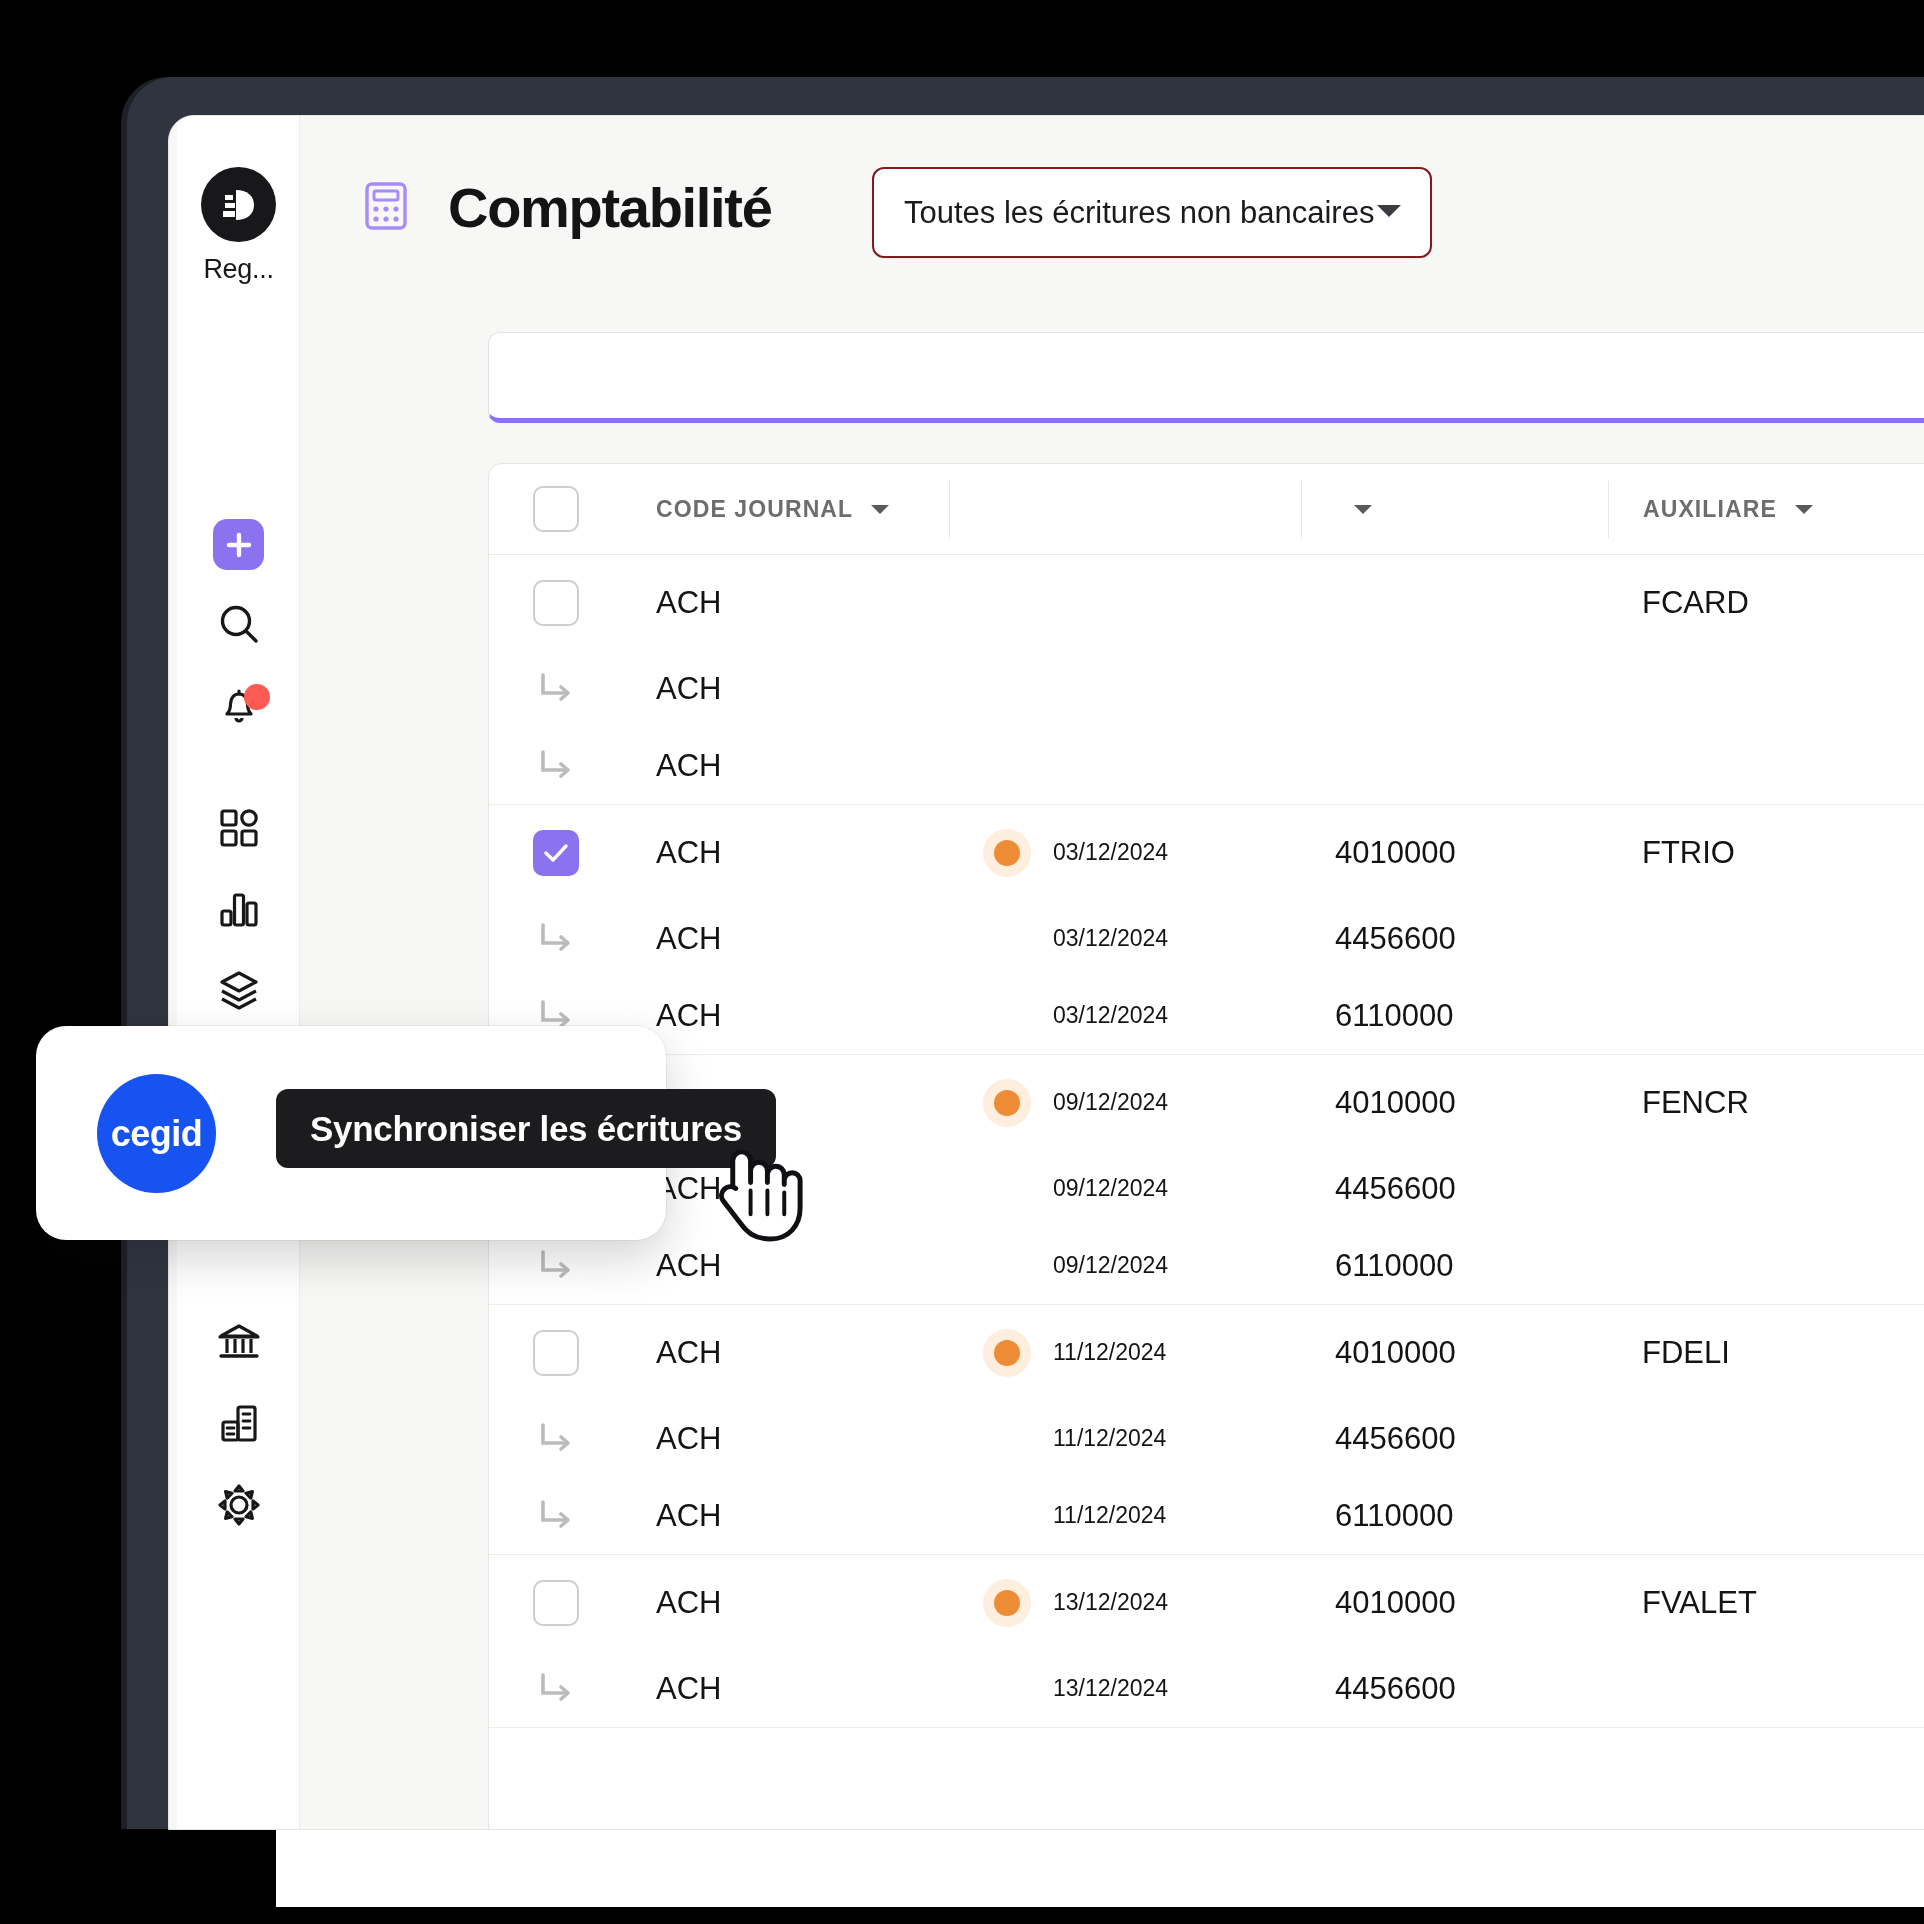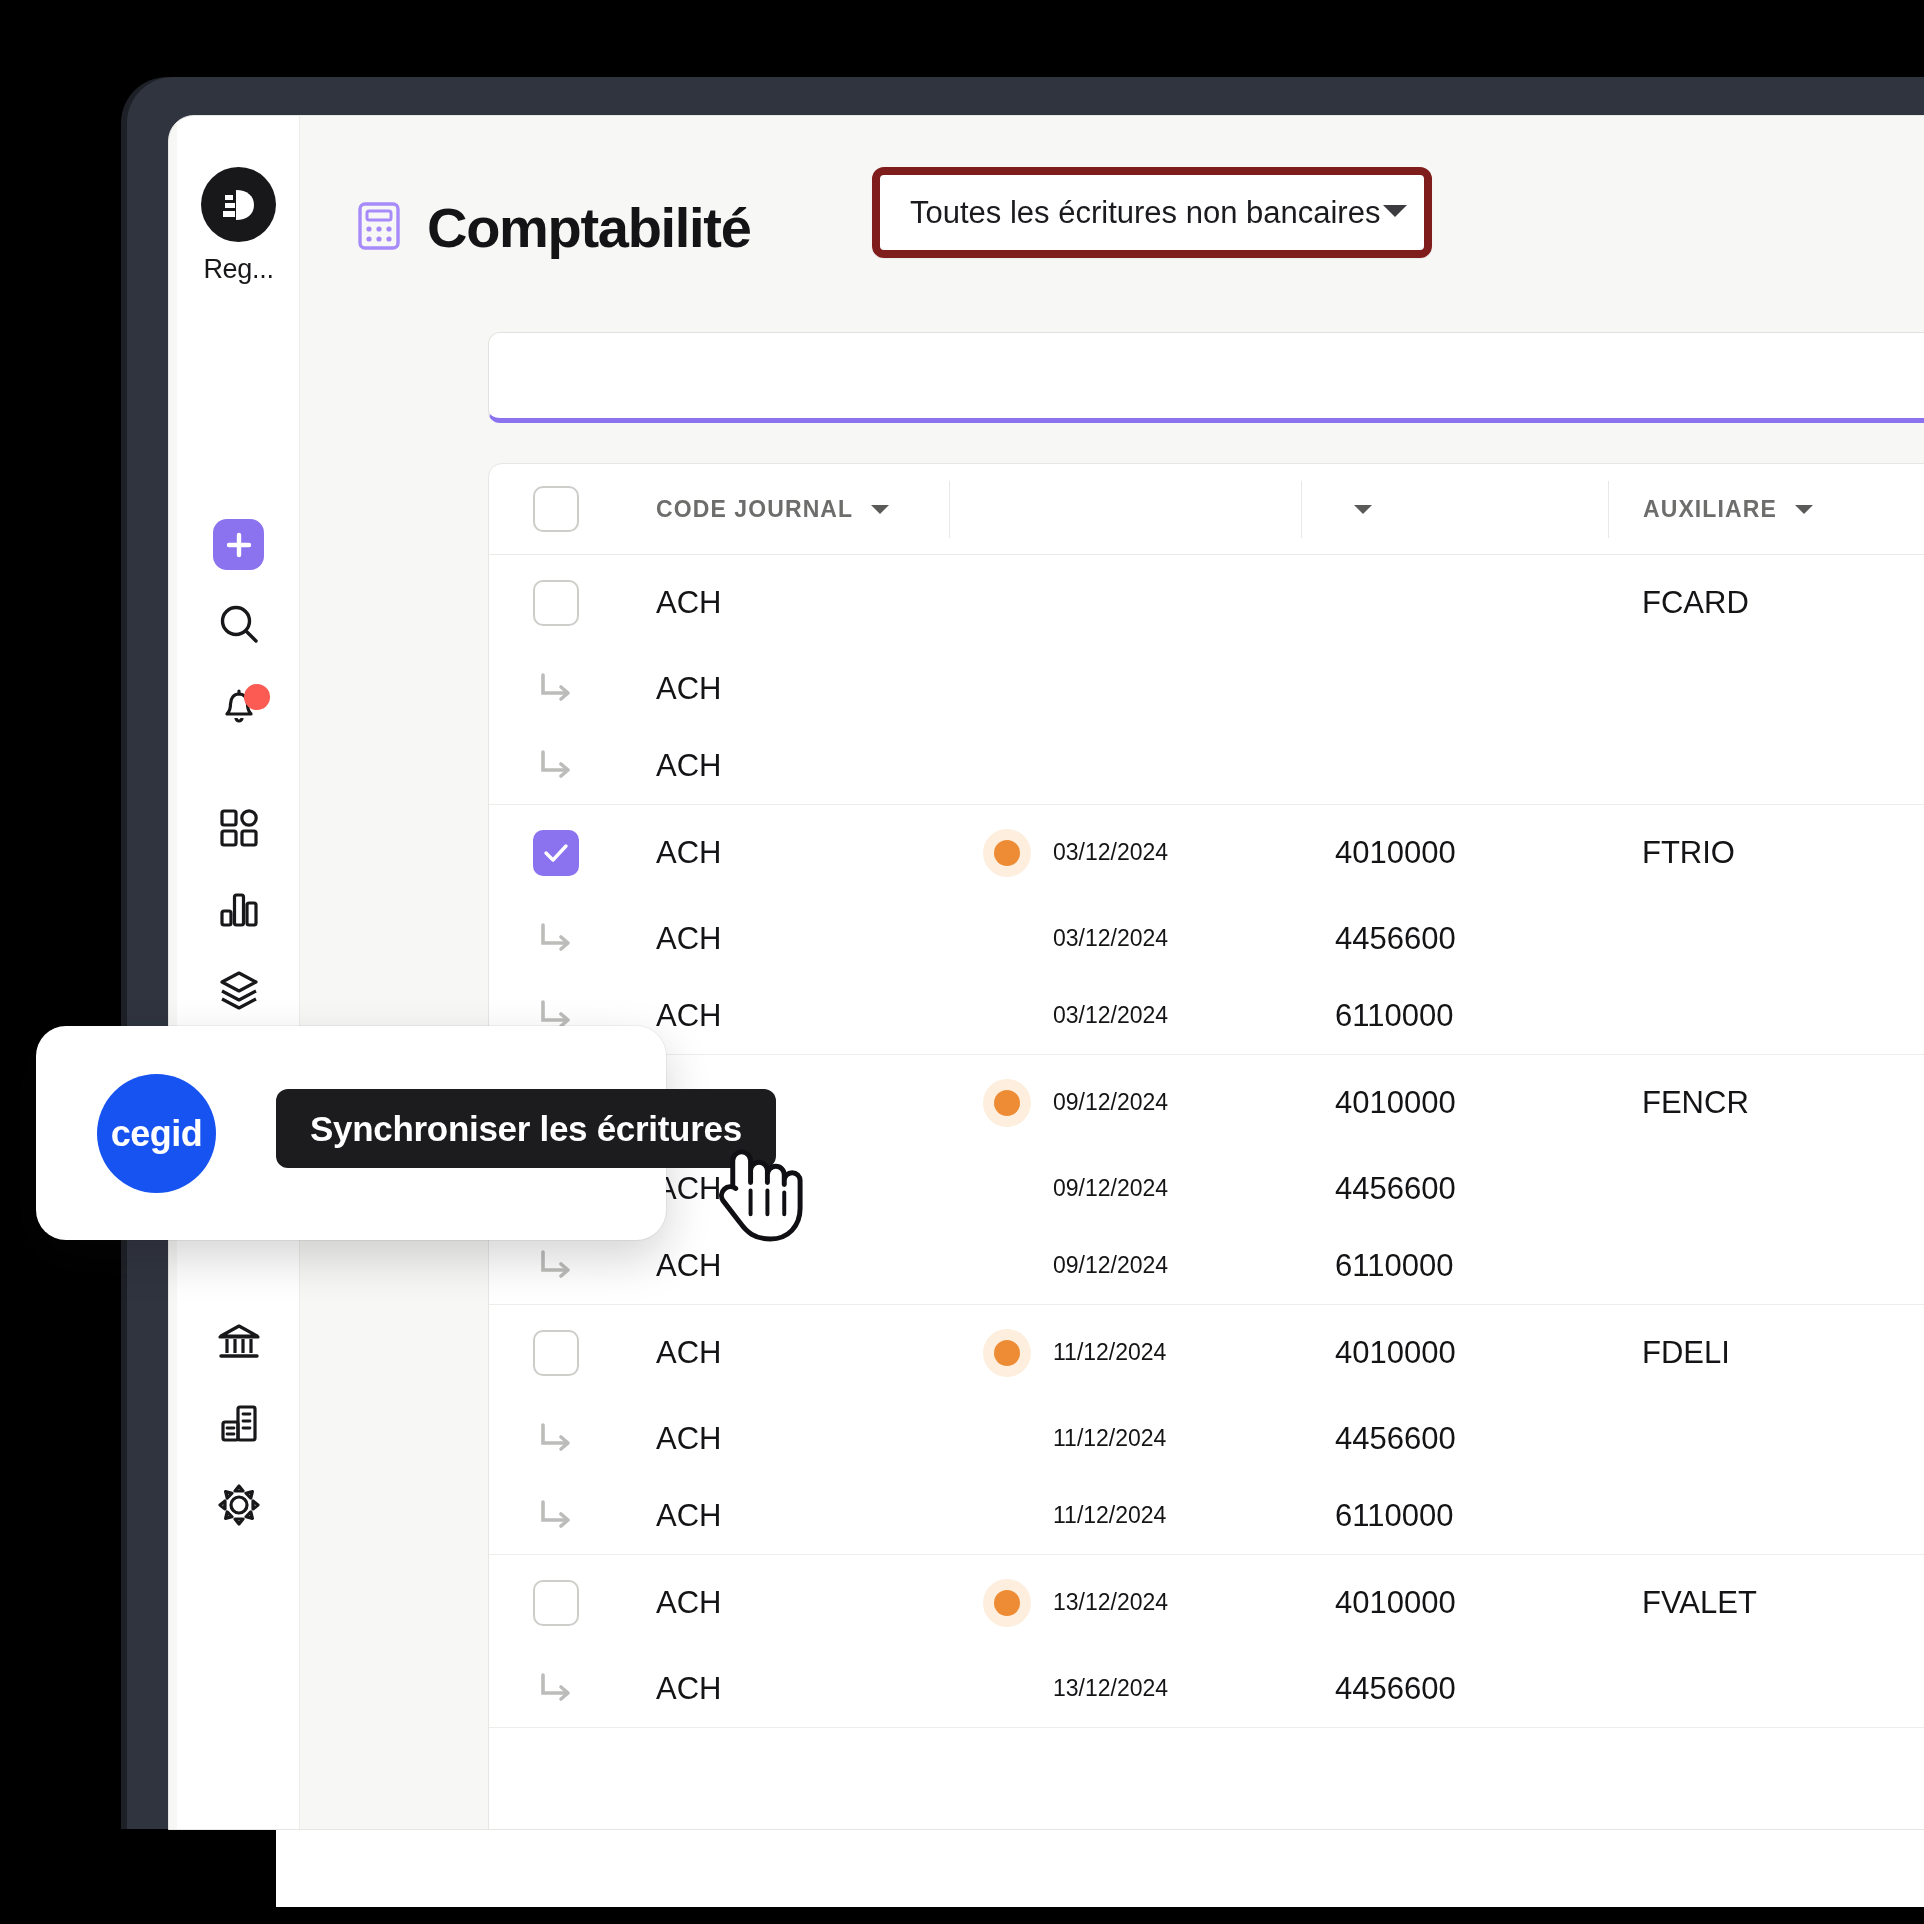"Comptabilité" #title-row { gap: 26px -> 40px; left: 65px -> 72px; margin-top: 20px -> none }
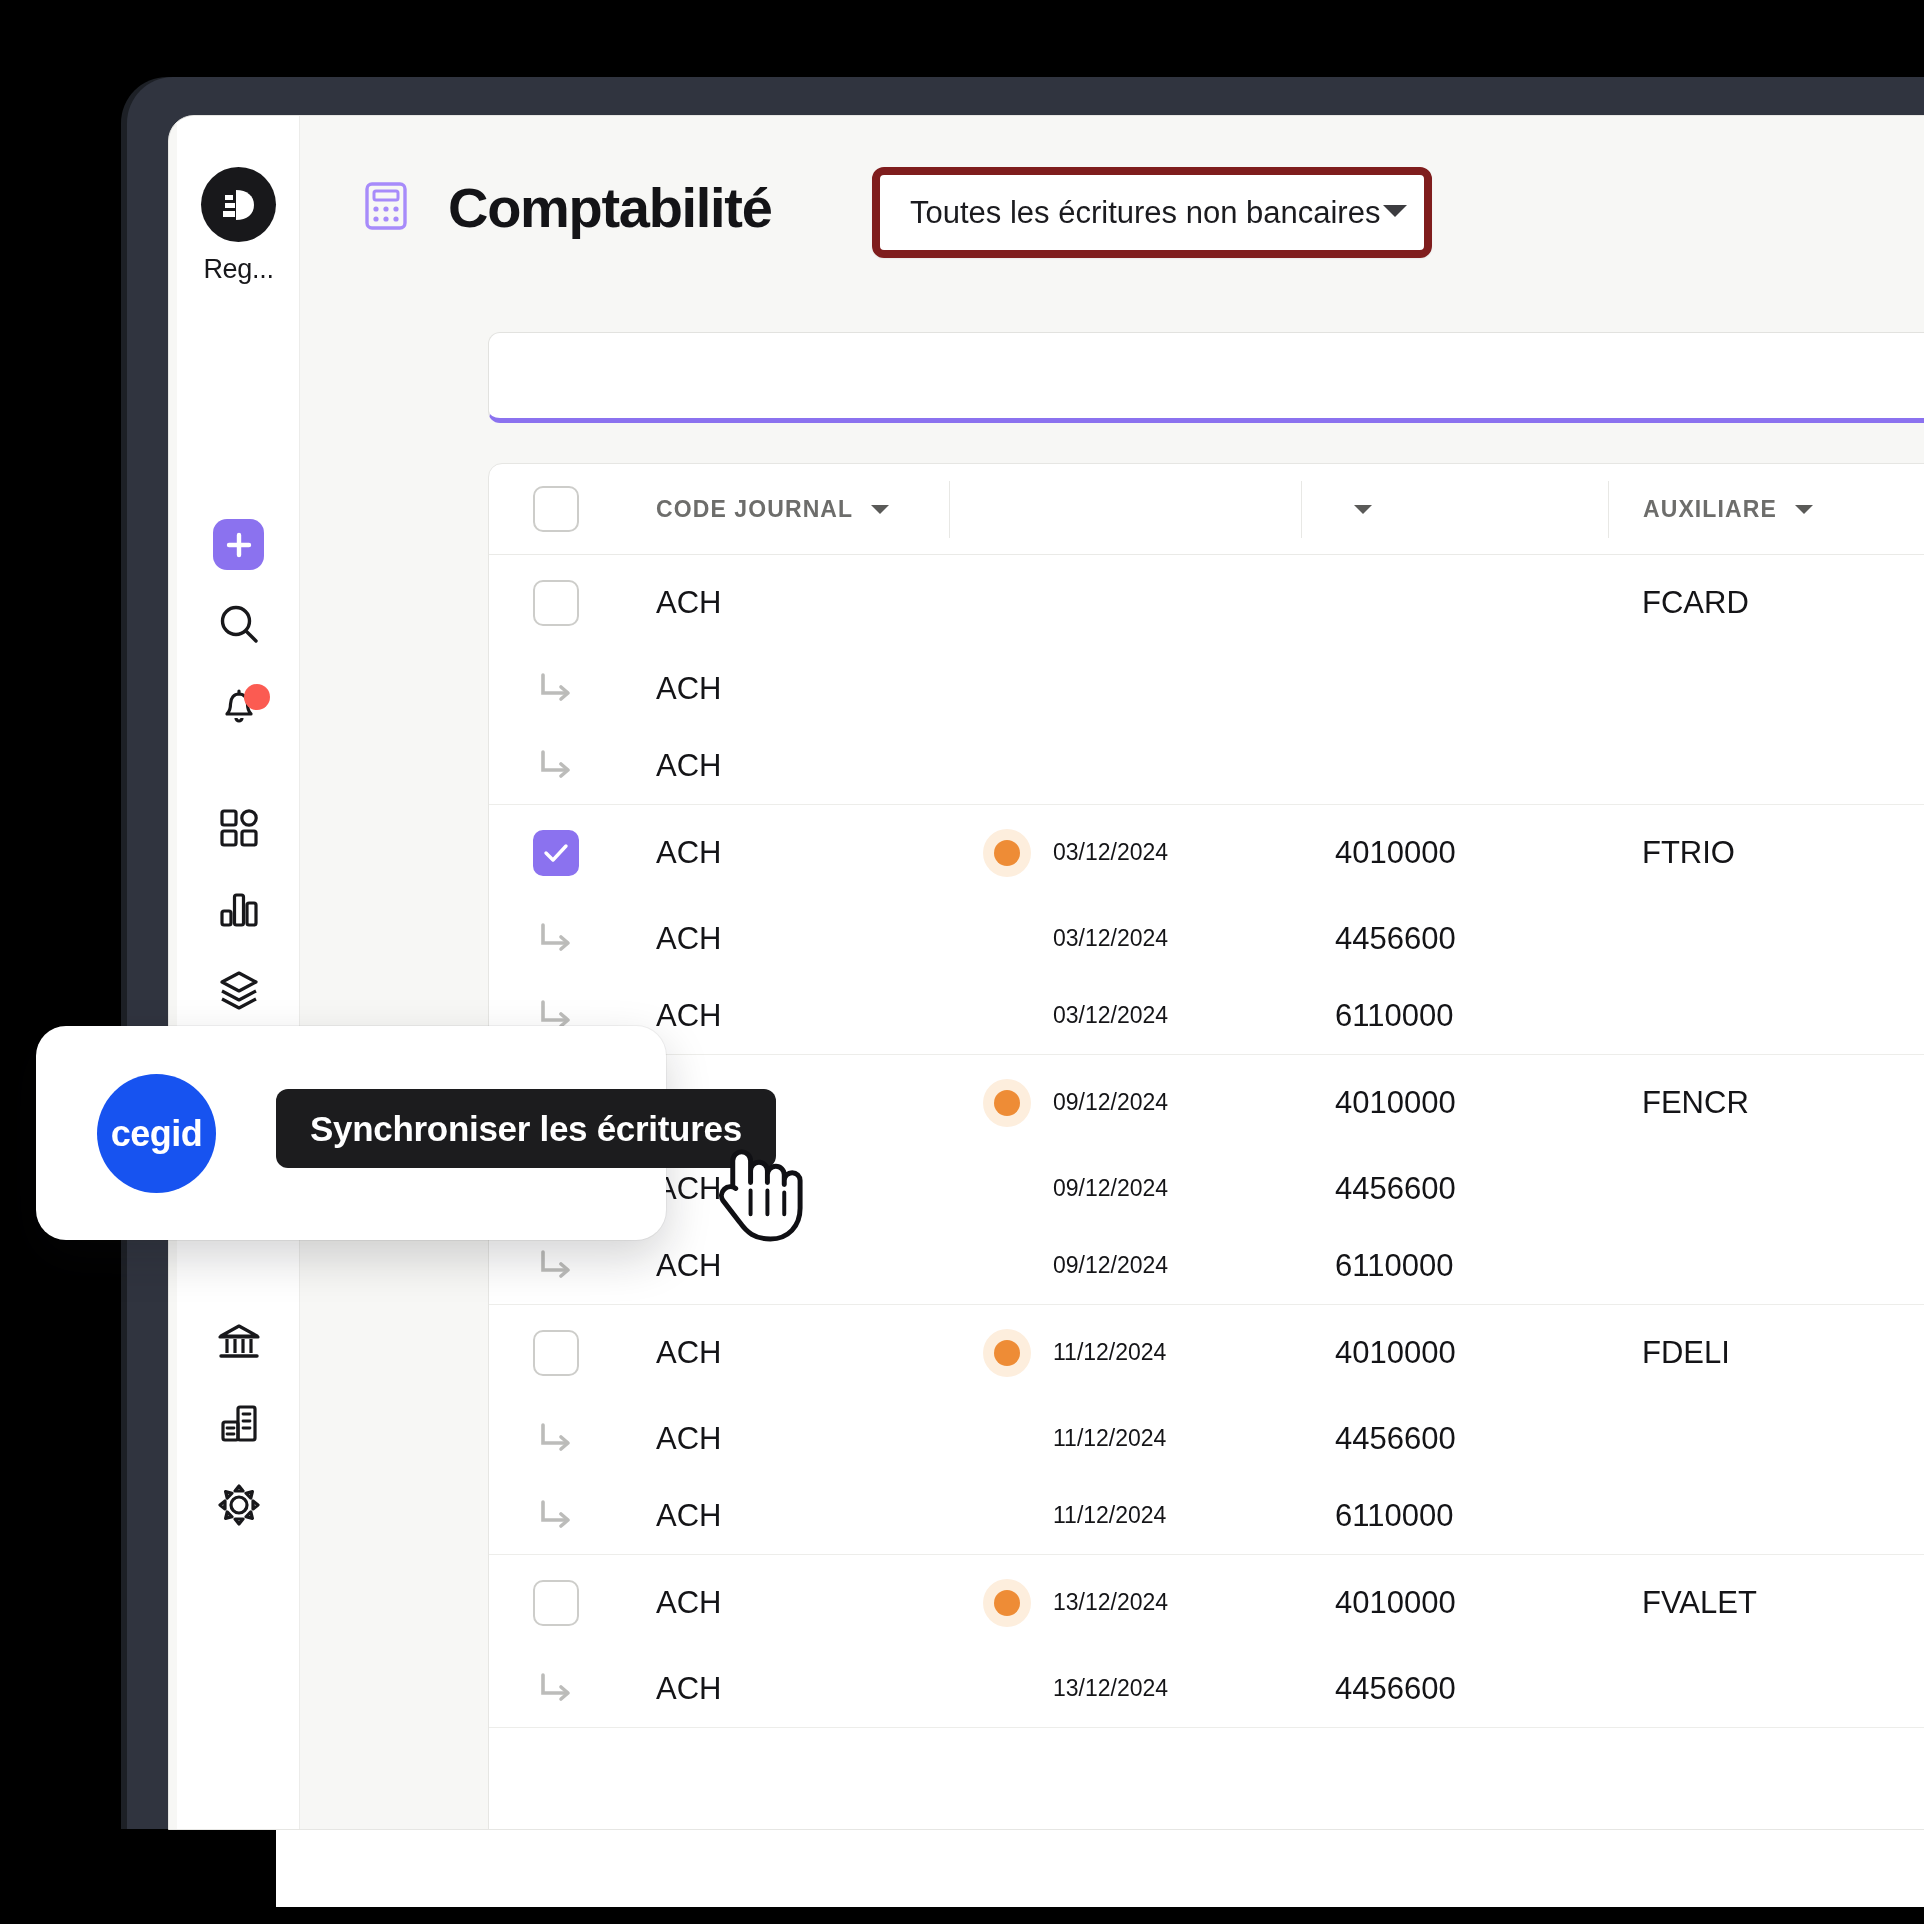"Toutes les écritures non bancaires" #journal-select { border: 8px solid #7f1d1d -> 2px solid #7f1d1d }
